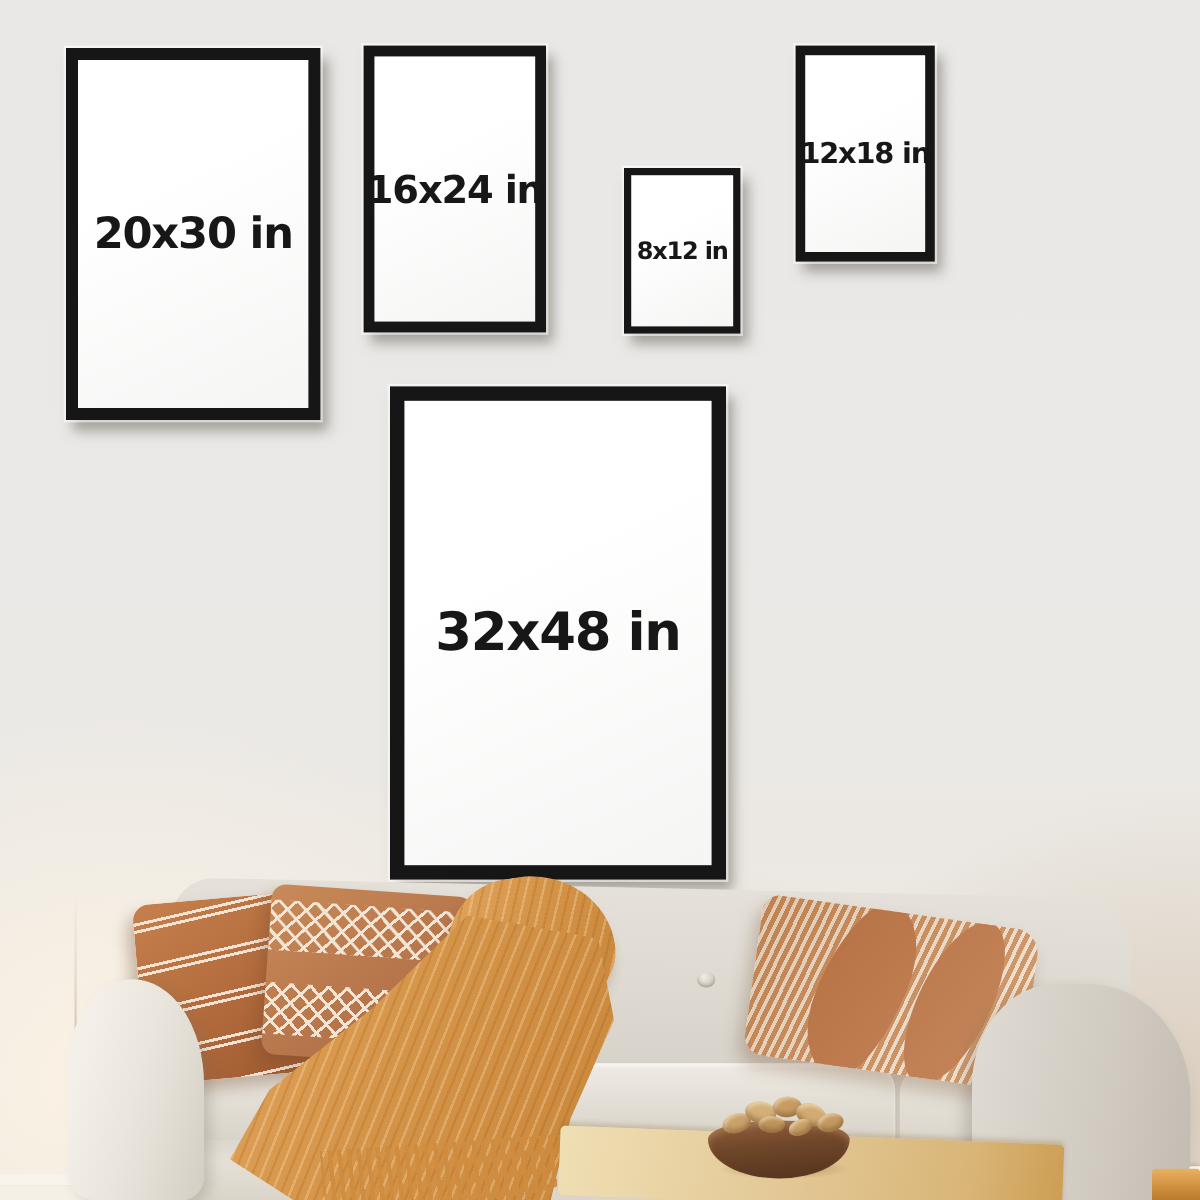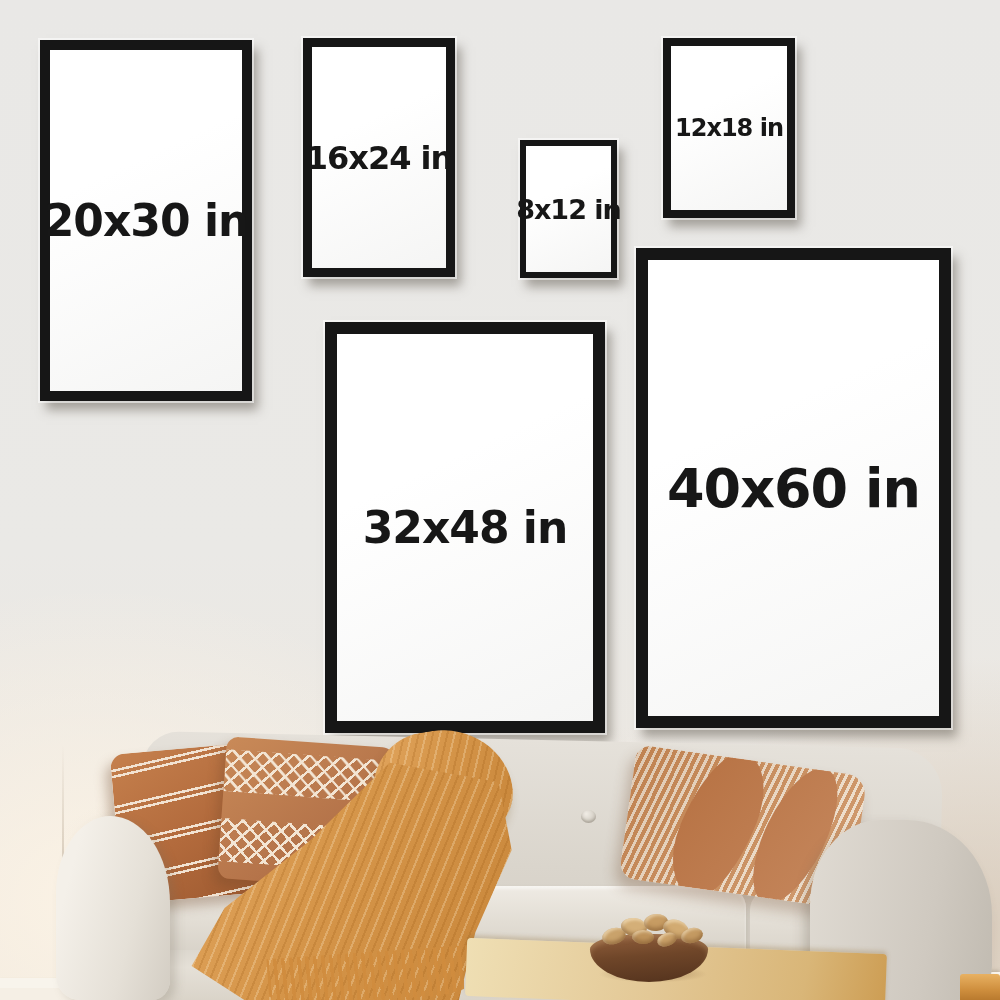"12x18 in" .f4 { width: 132px -> 116px }
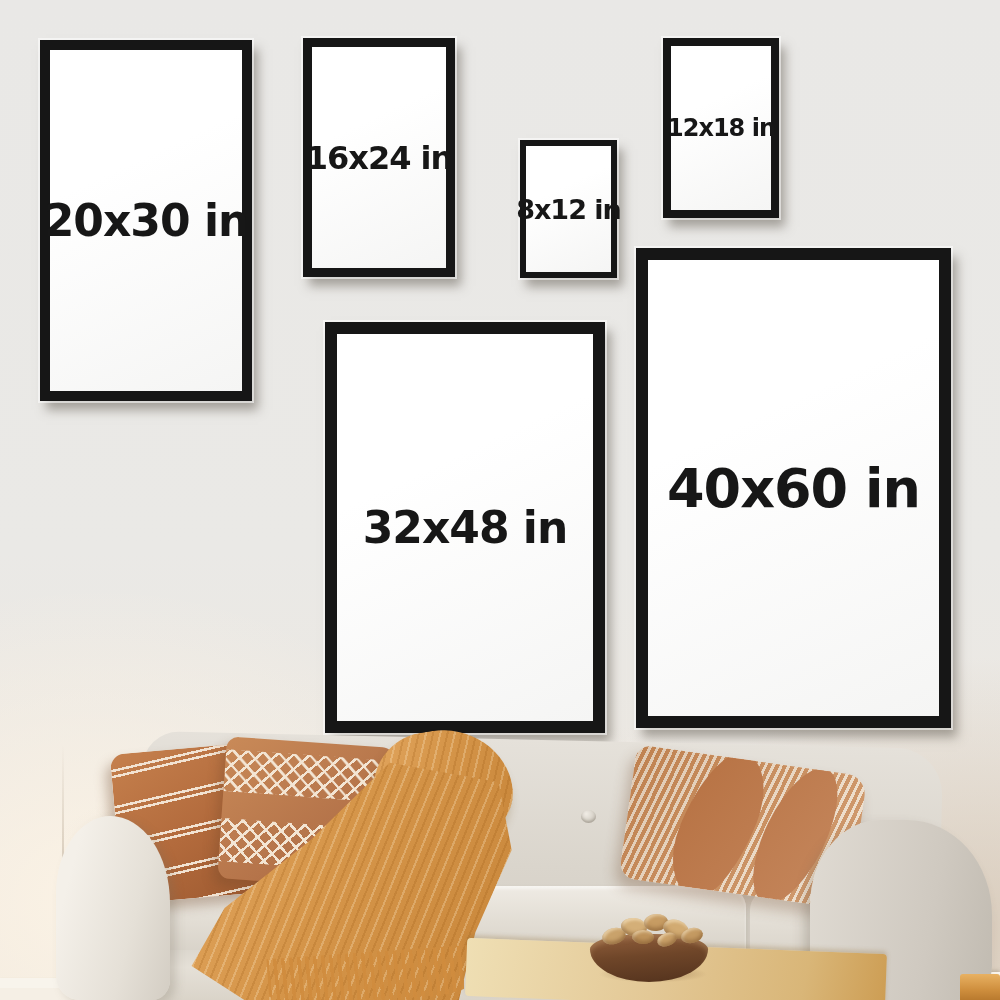"20x30 in" .f1 { font-size: 44px -> 36px; height: 361px -> 310px; left: 40px -> 55px }
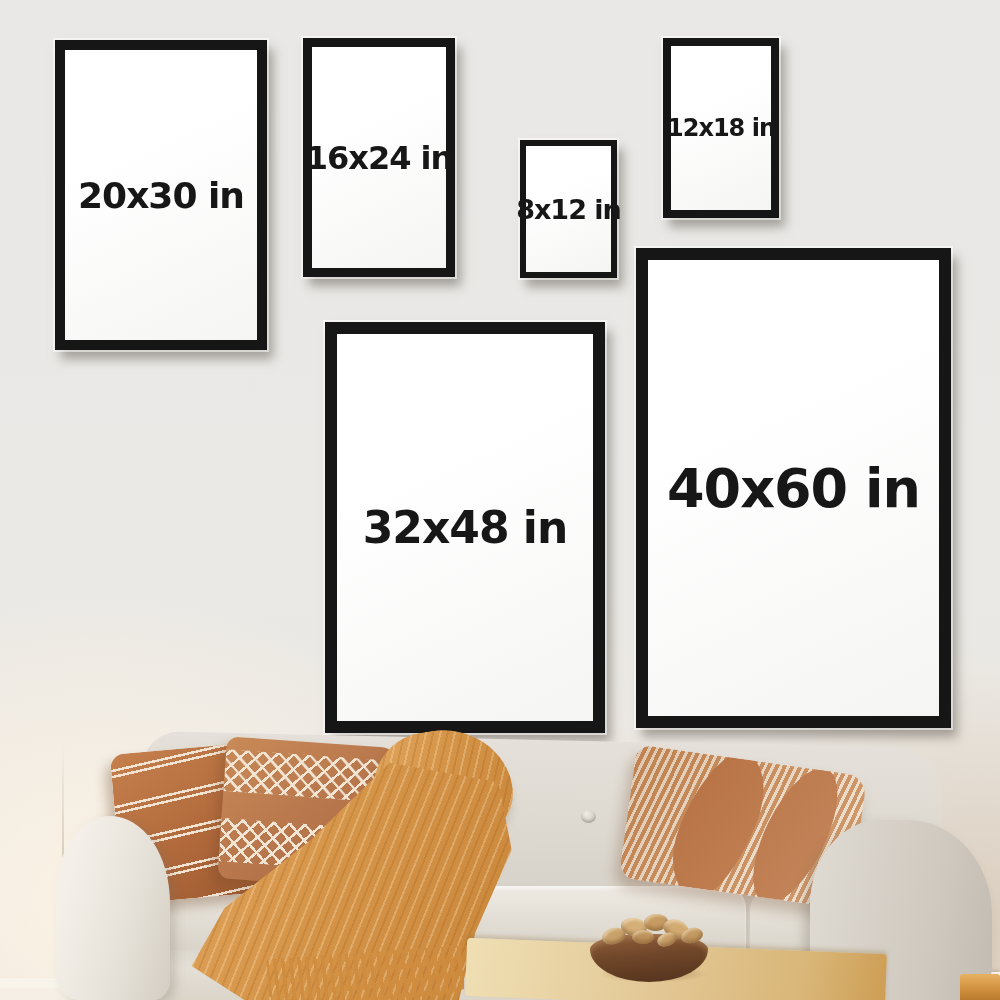"8x12 in" .f3 { font-size: 27px -> 20px }
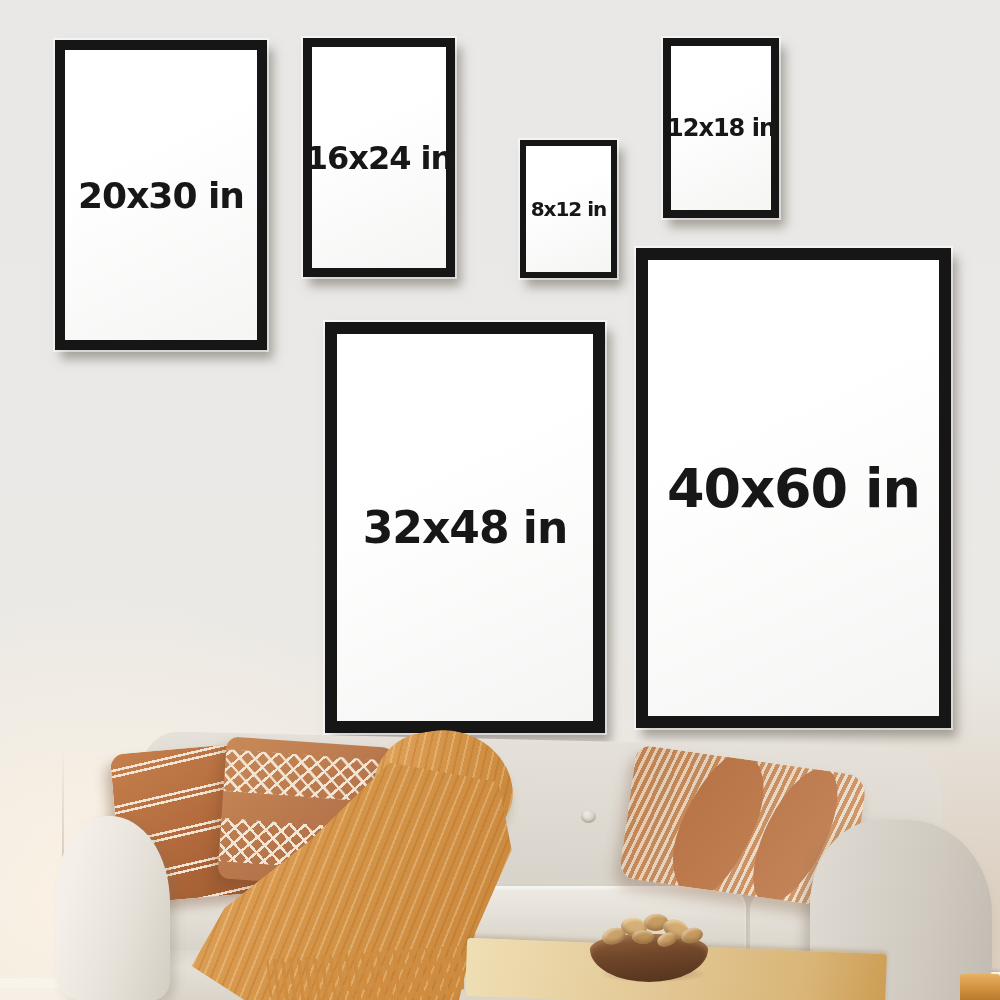"40x60 in" div.frame { html: <div> <span>40x60 in</span> </div> -> none }
